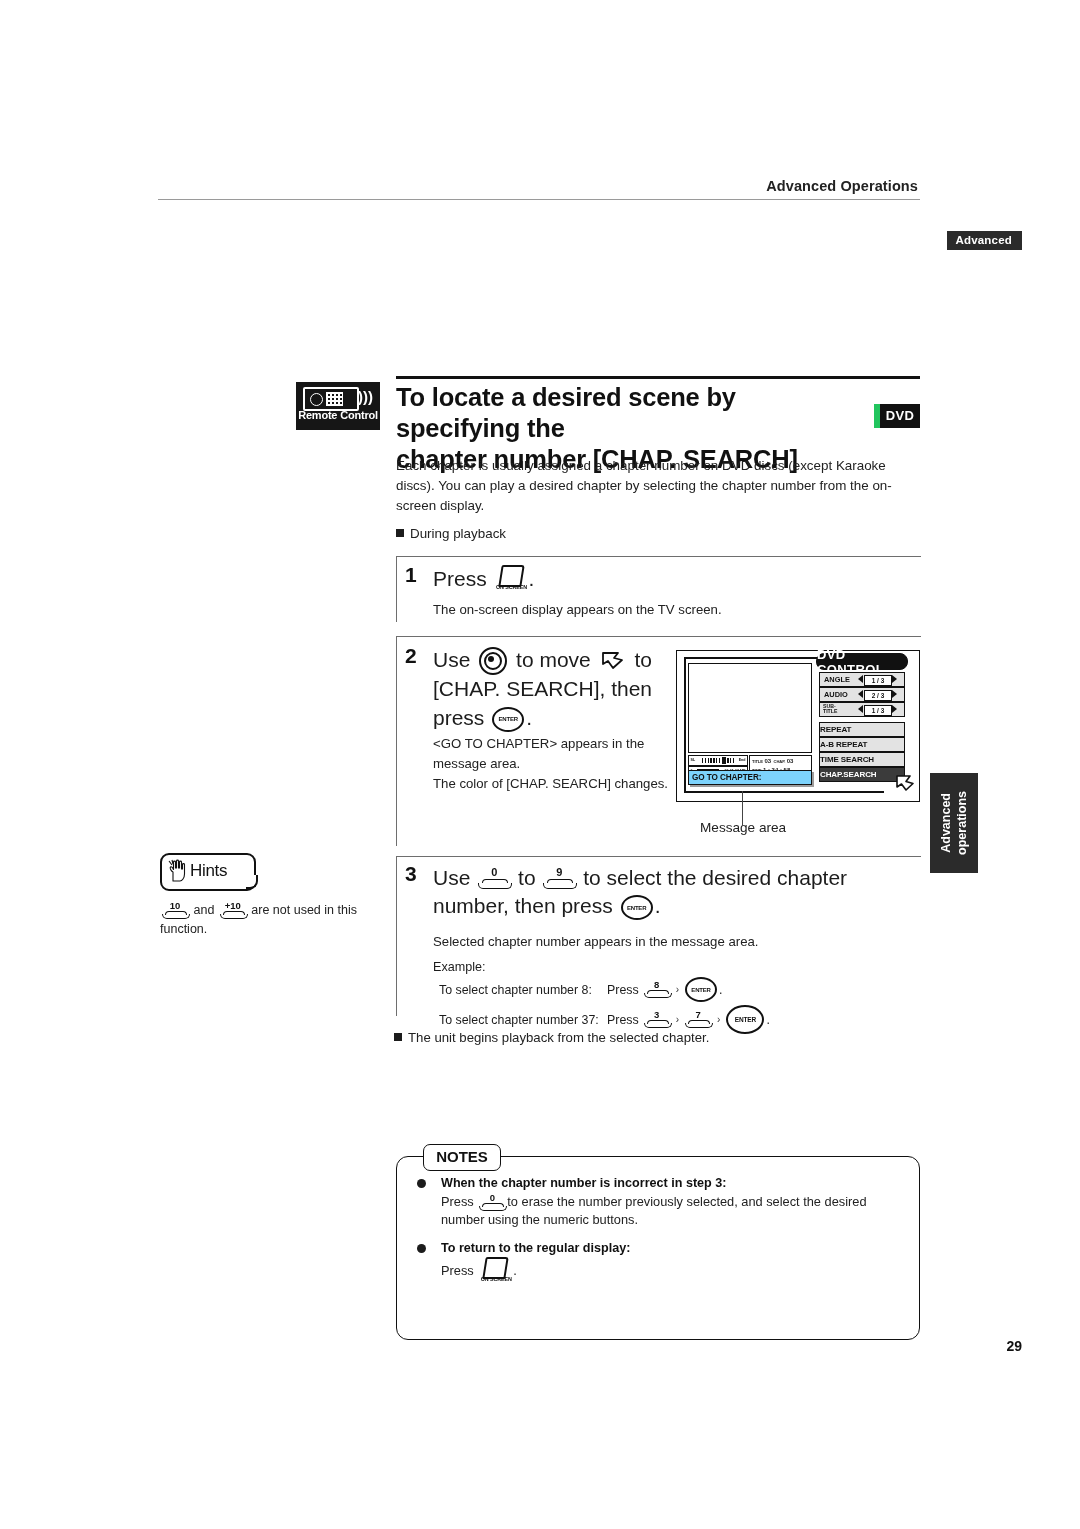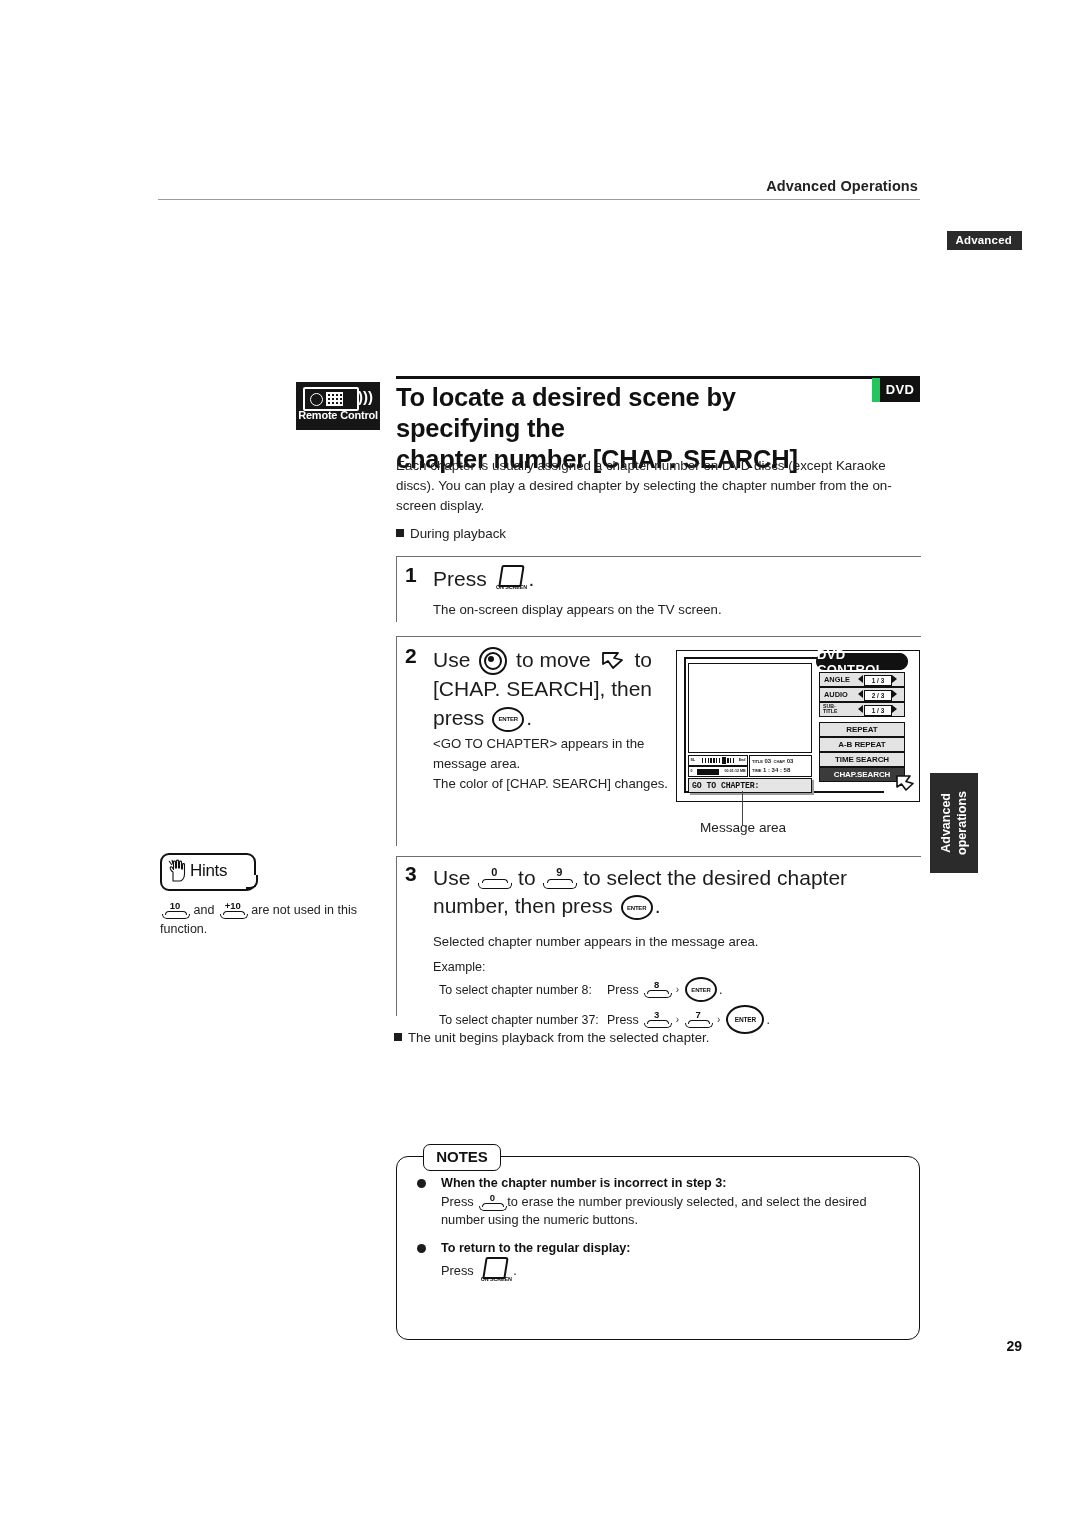"DVD" #dvd-badge { border-left: 8px solid #22c55e -> 6px solid #22c55e; top: 2px -> 28px }
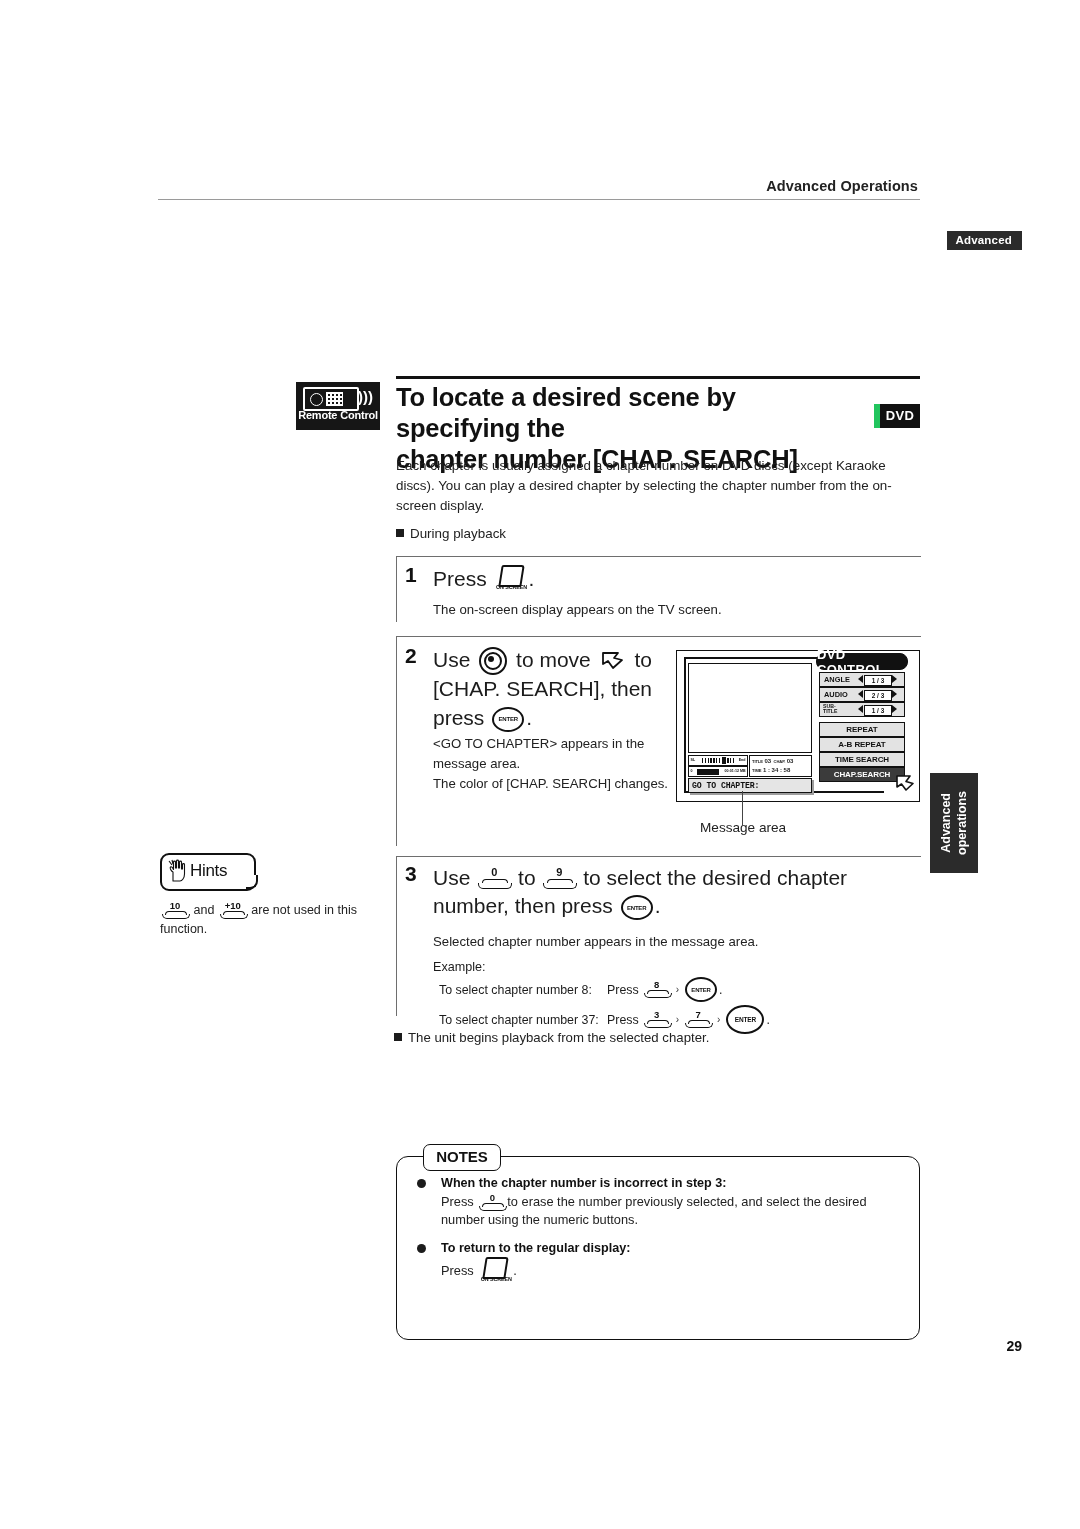"REPEAT" .osd-btn { text-align: center -> left }
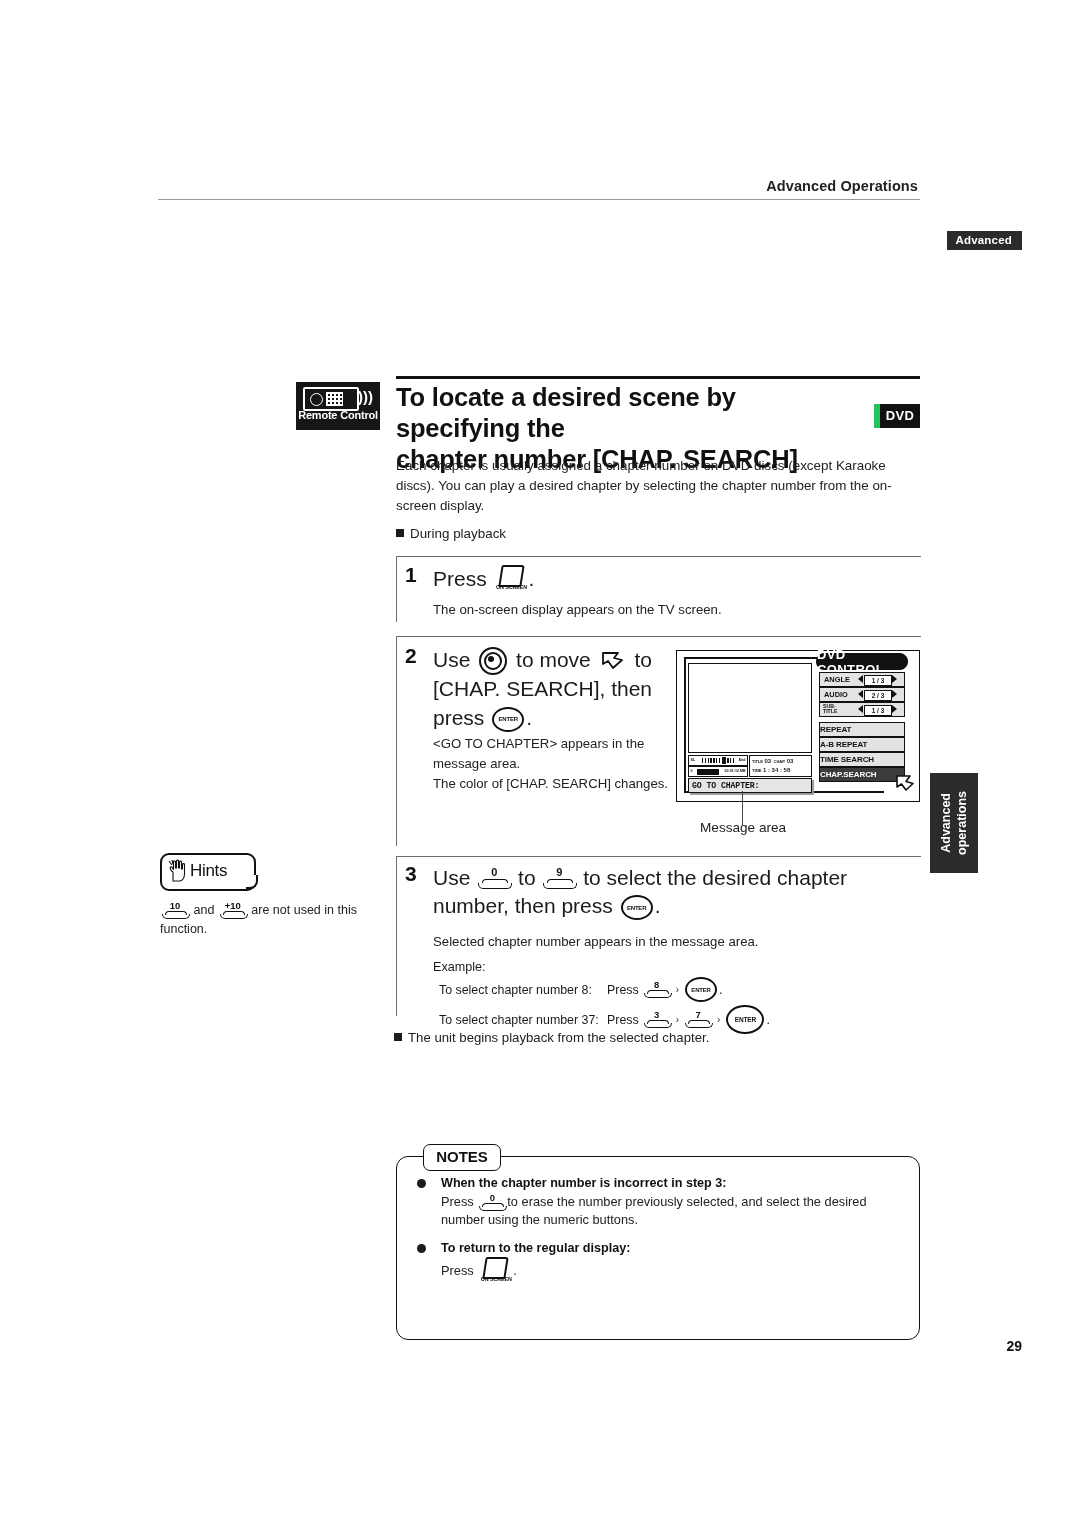"GO TO CHAPTER:" #osd-message { background: #e5e5e5 -> #7dd3fc; font-family: Liberation Mono, monospace -> none; top: 128px -> 120px }
